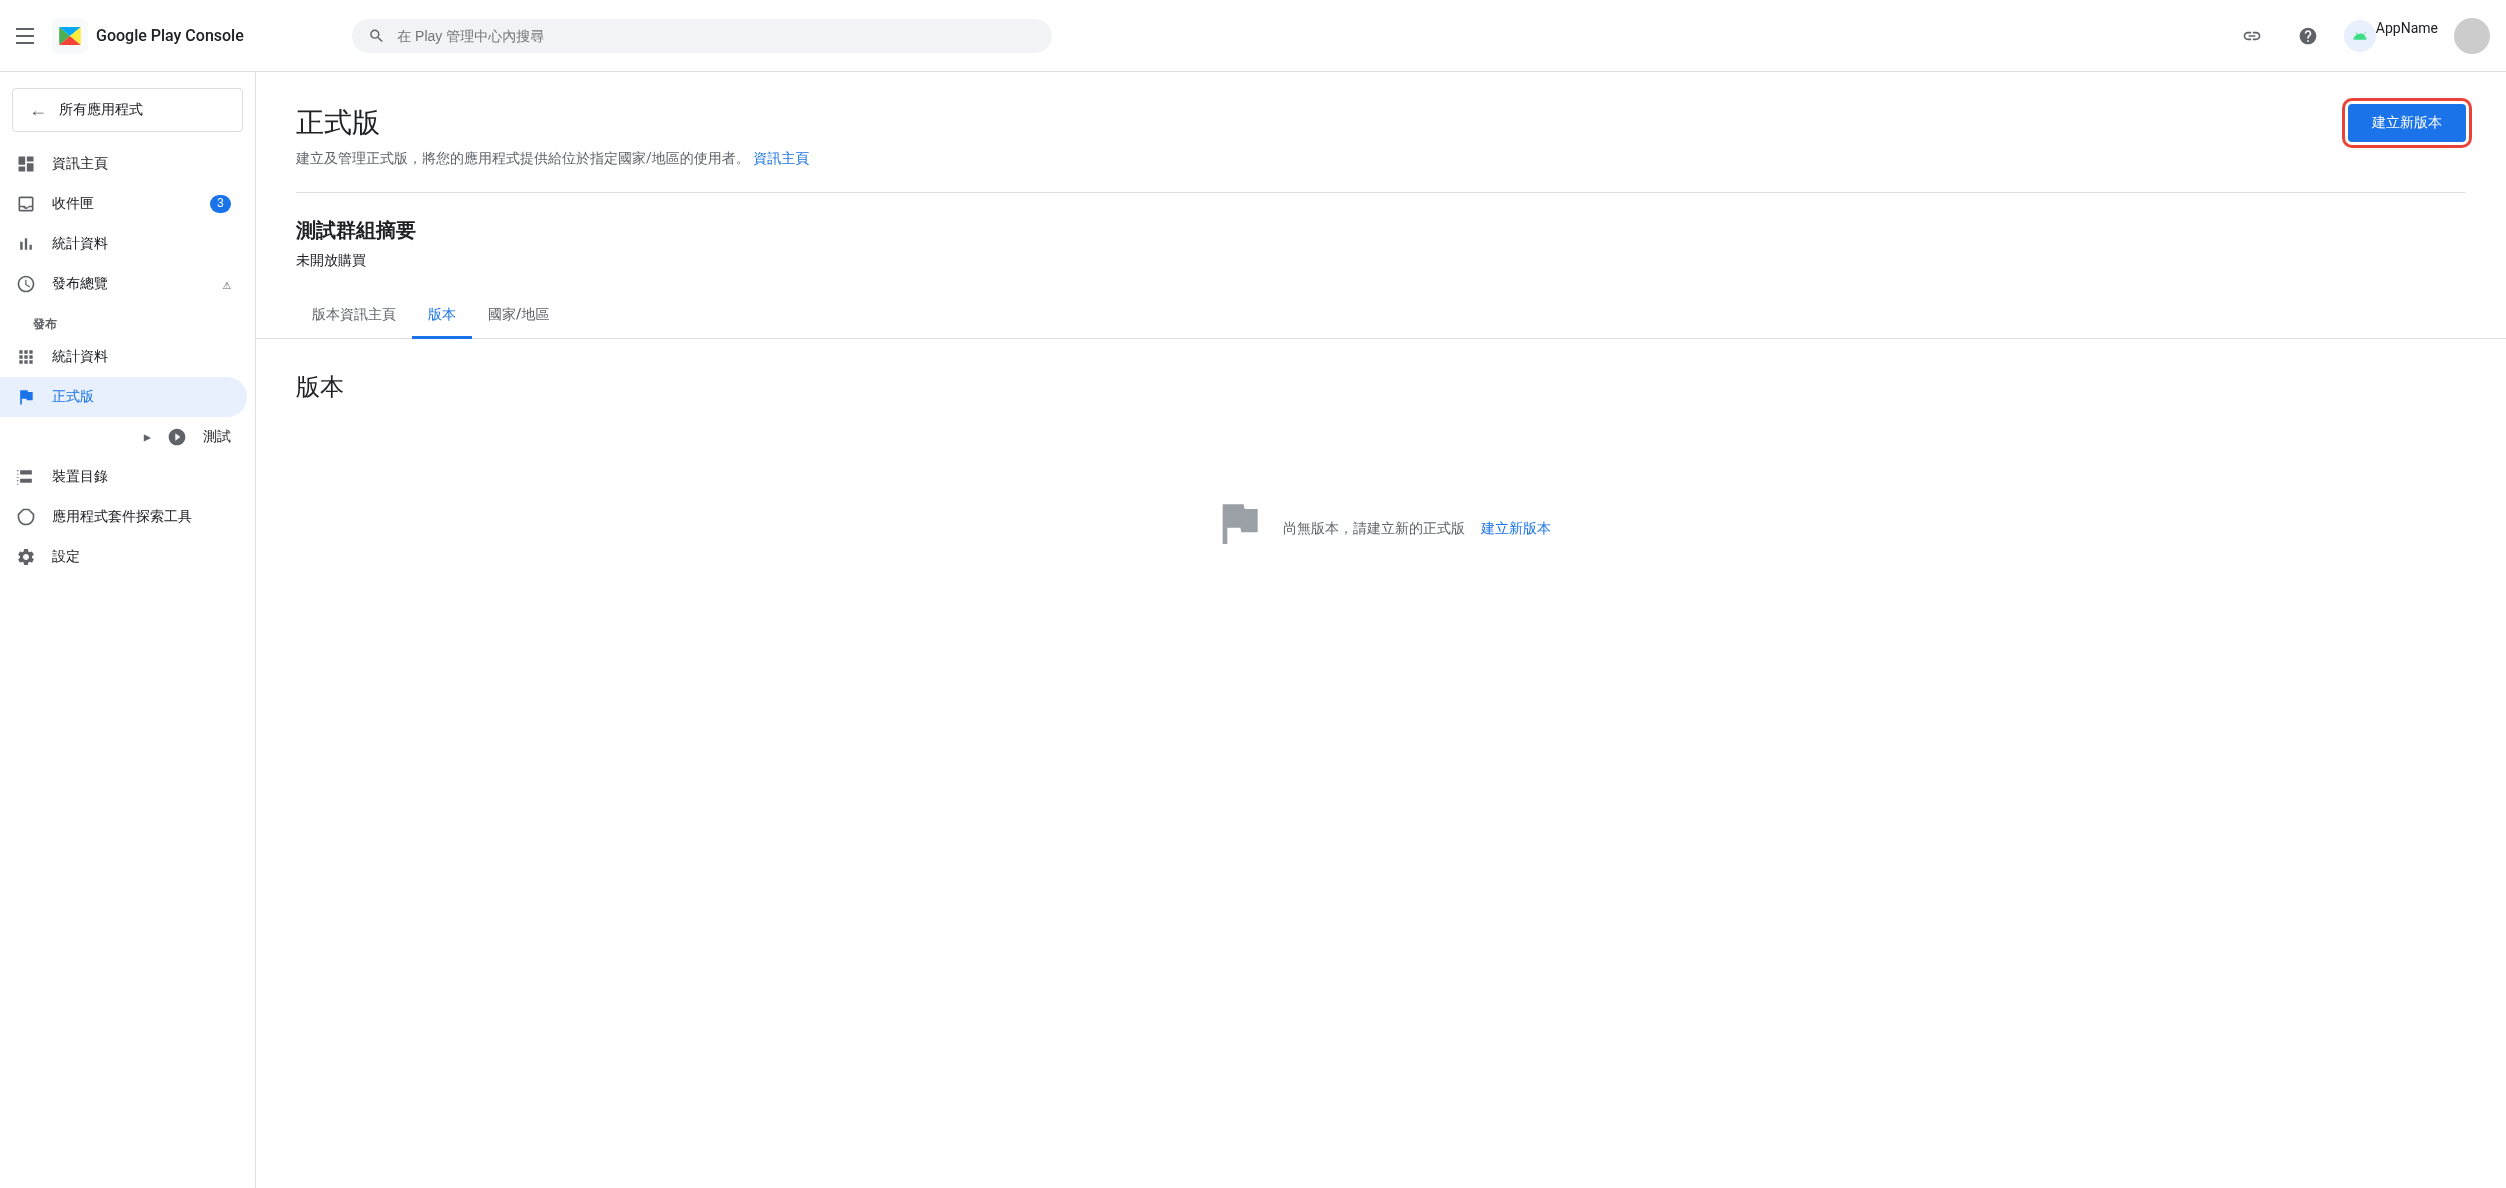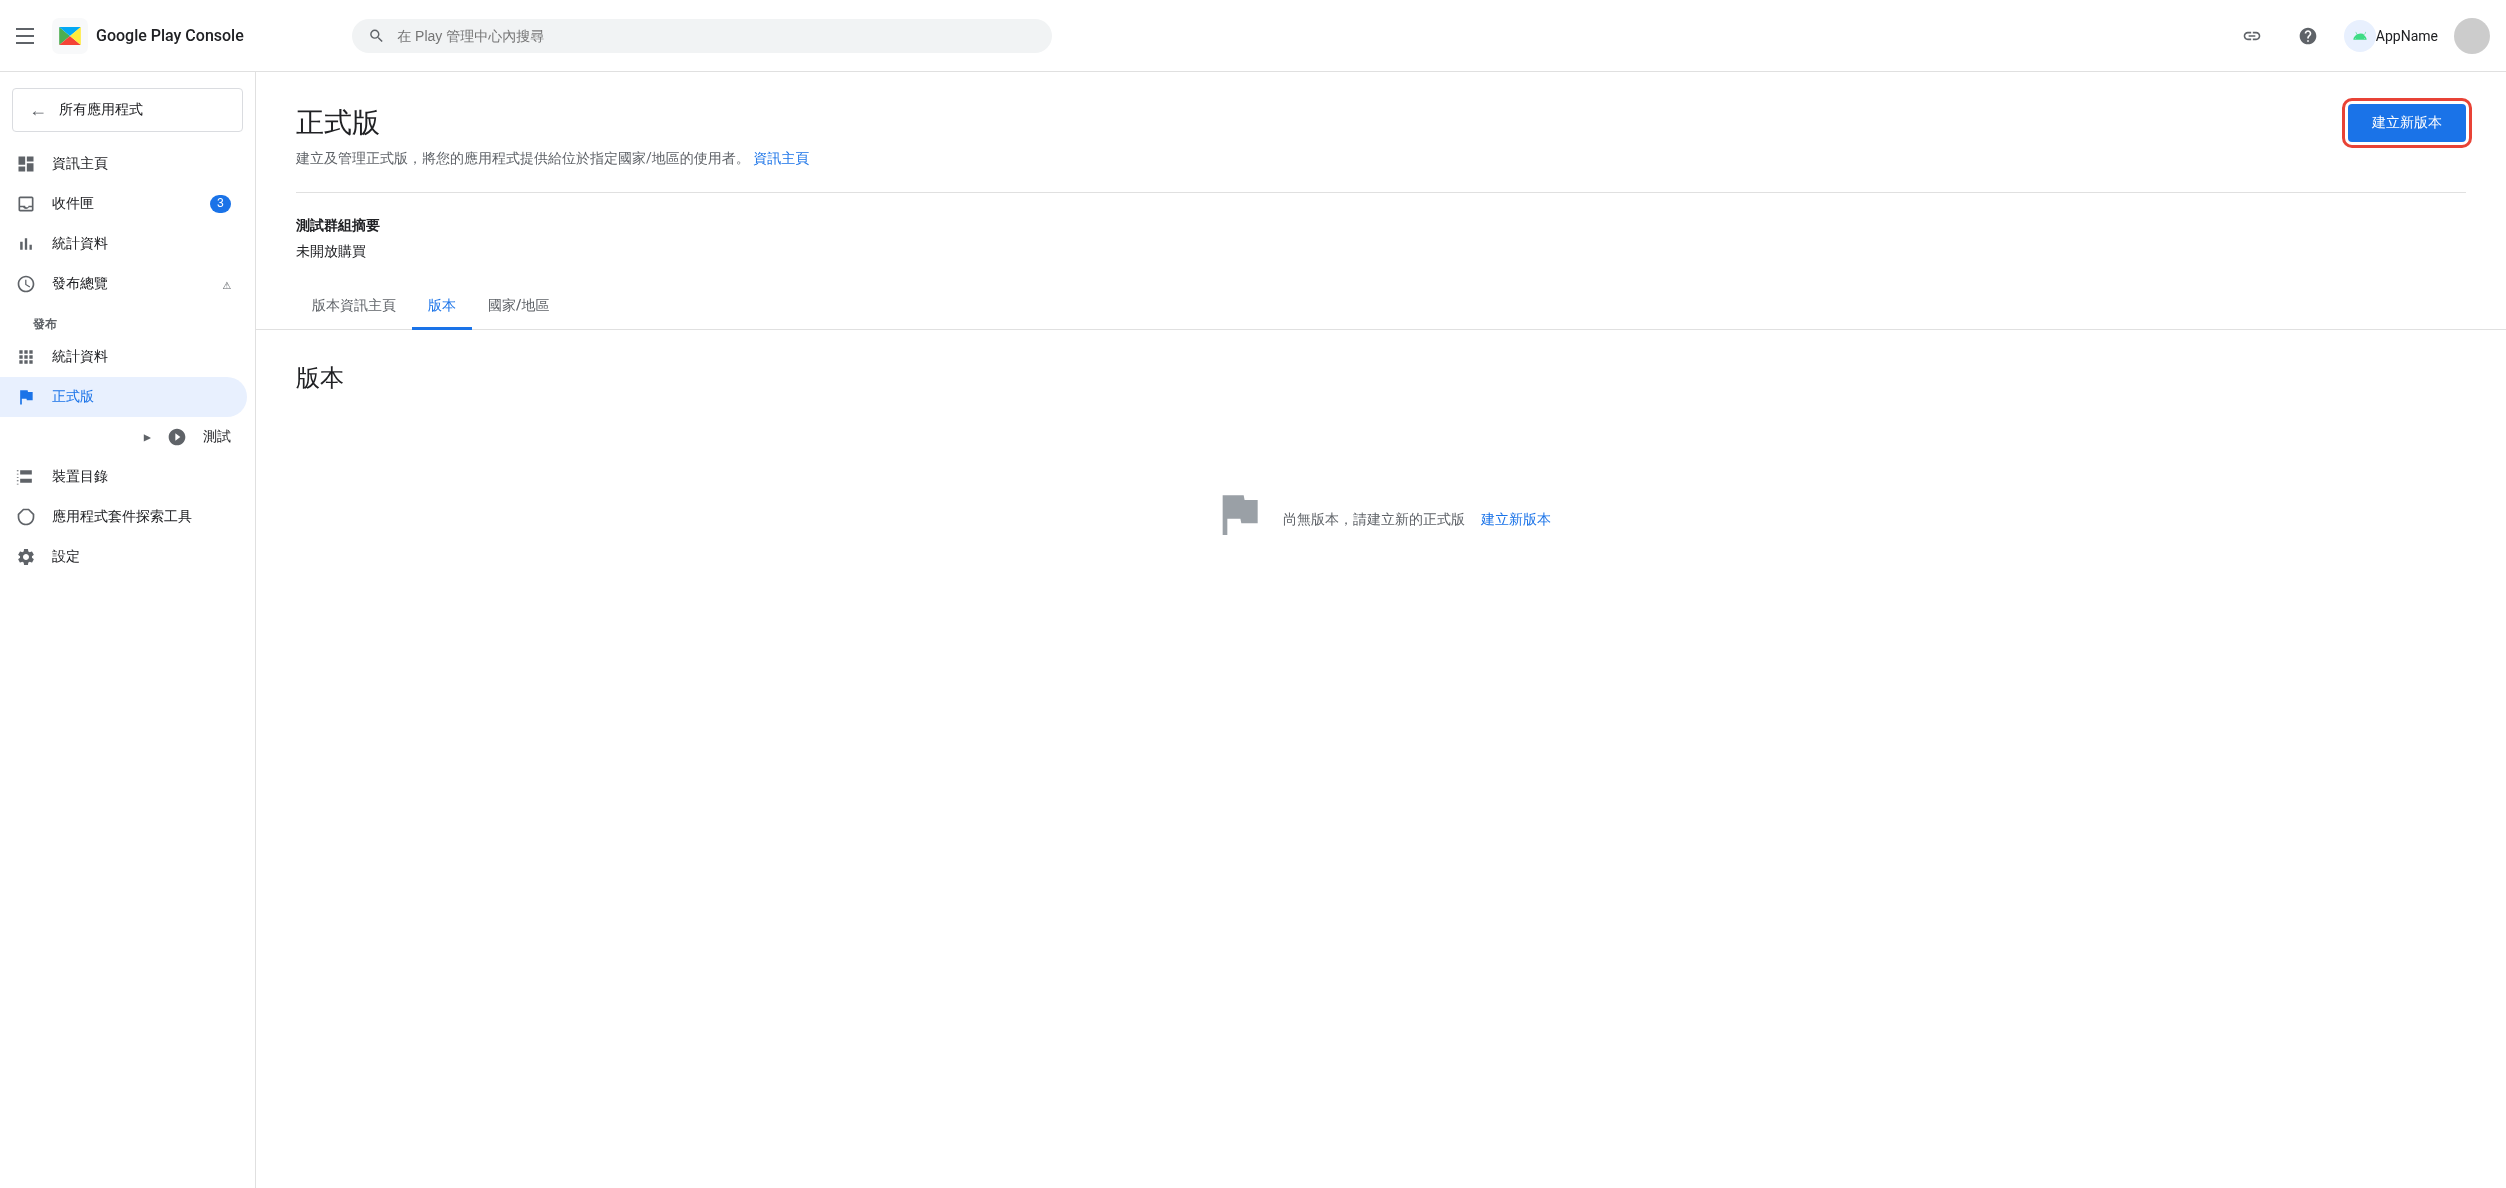"AppName" .app-name-badge { align-items: center -> flex-start }
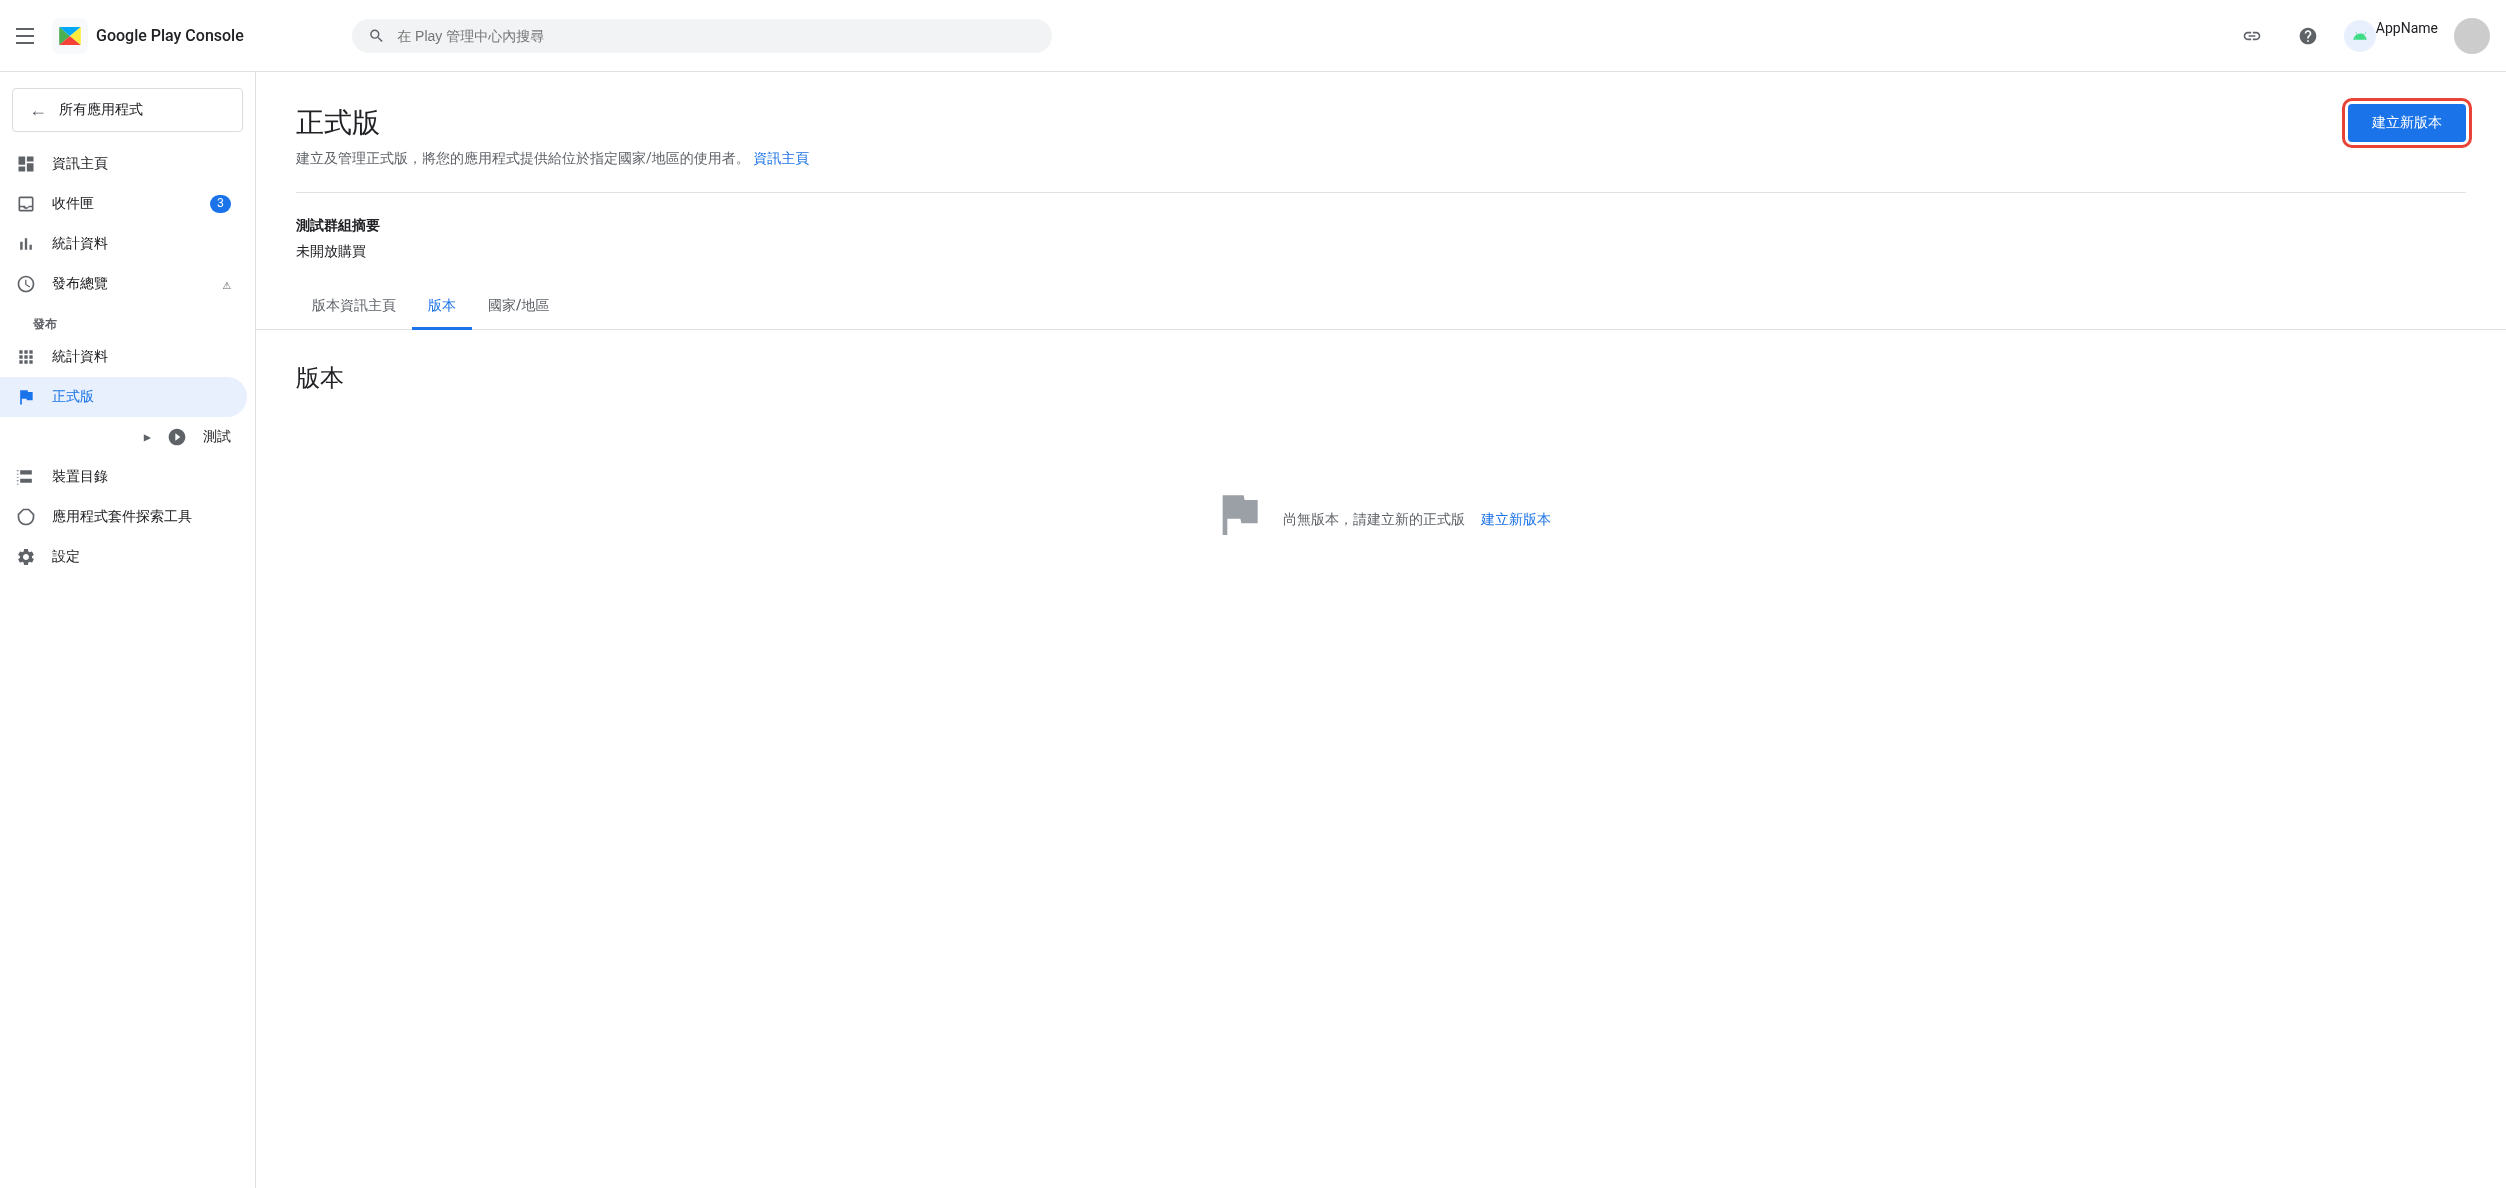"測試群組摘要" .summary-title { font-size: 14px -> 20px }
